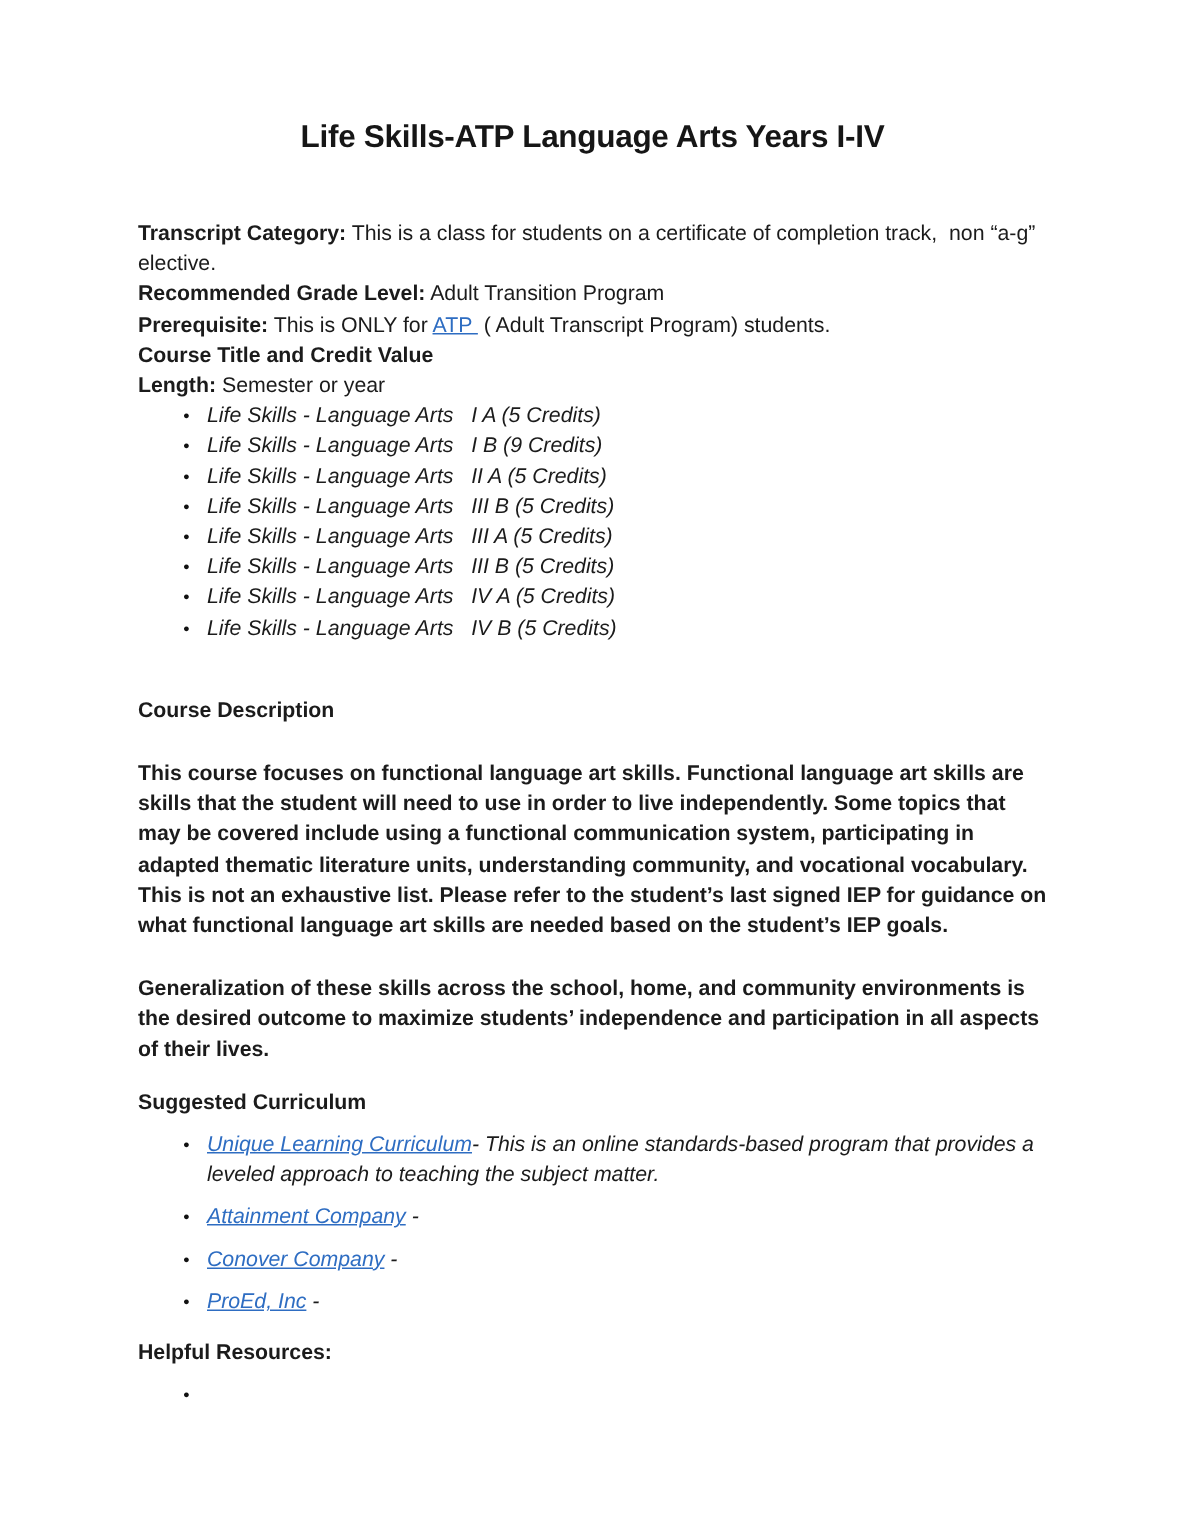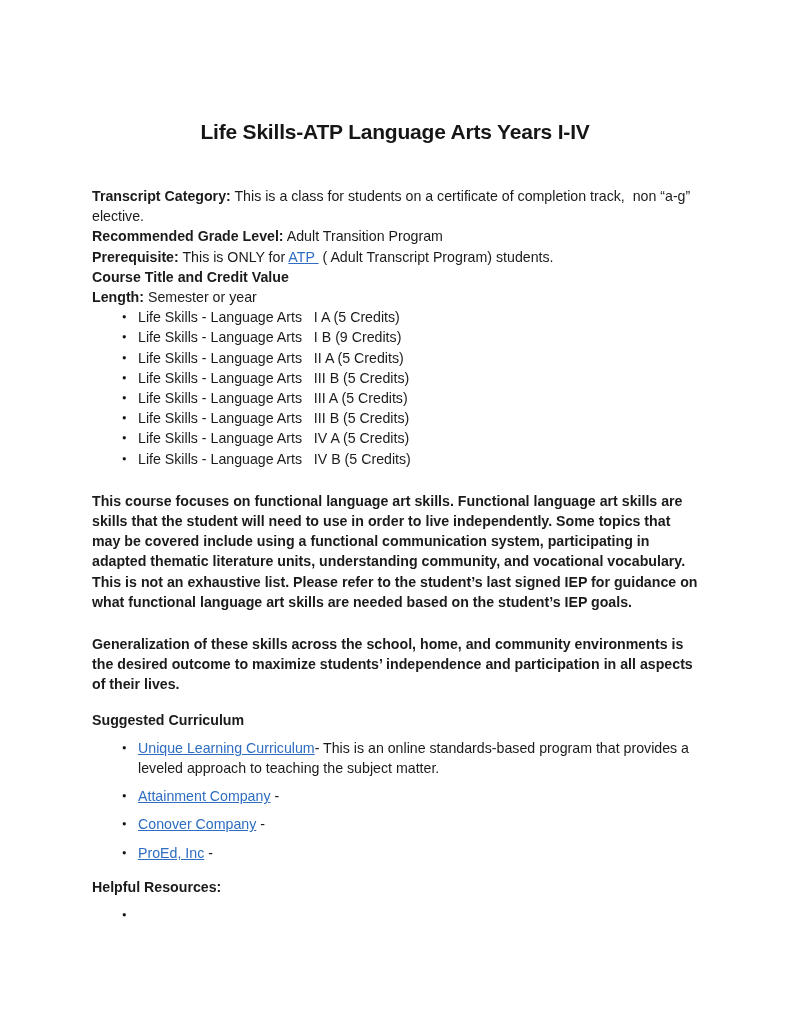"Life Skills-ATP Language Arts Years" .page { padding: 118px 93px 0 92px -> 78px 93px 0 92px }
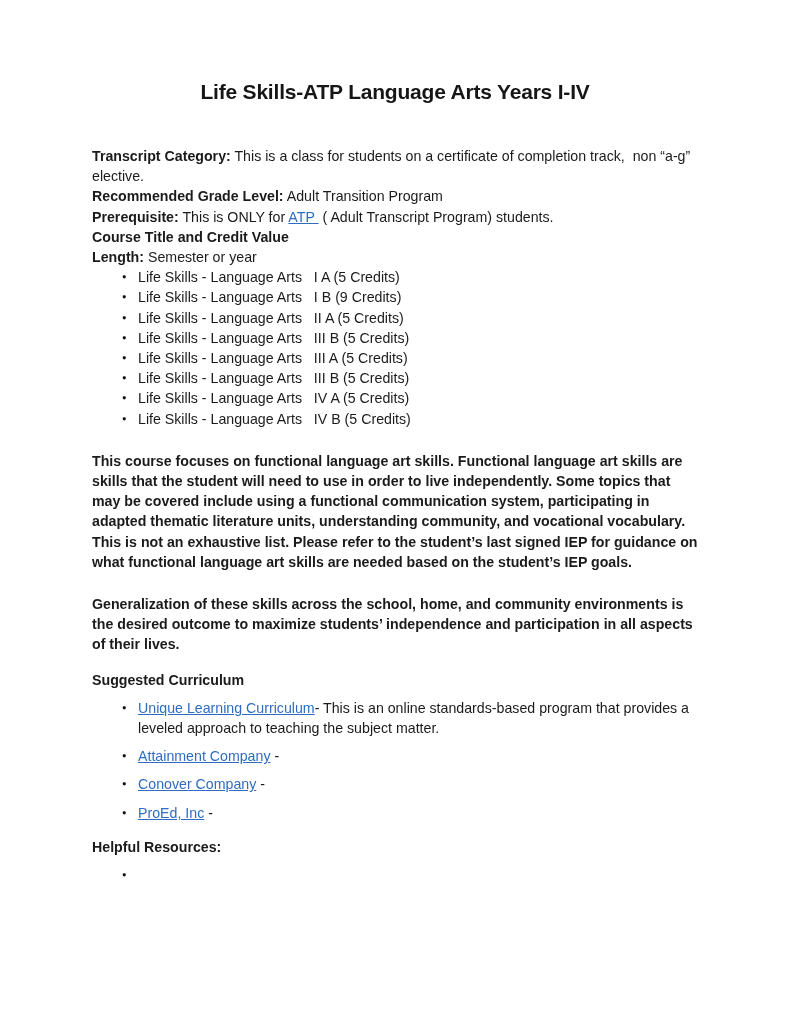"Life Skills - Language Arts" .li-text { font-style: none -> italic }
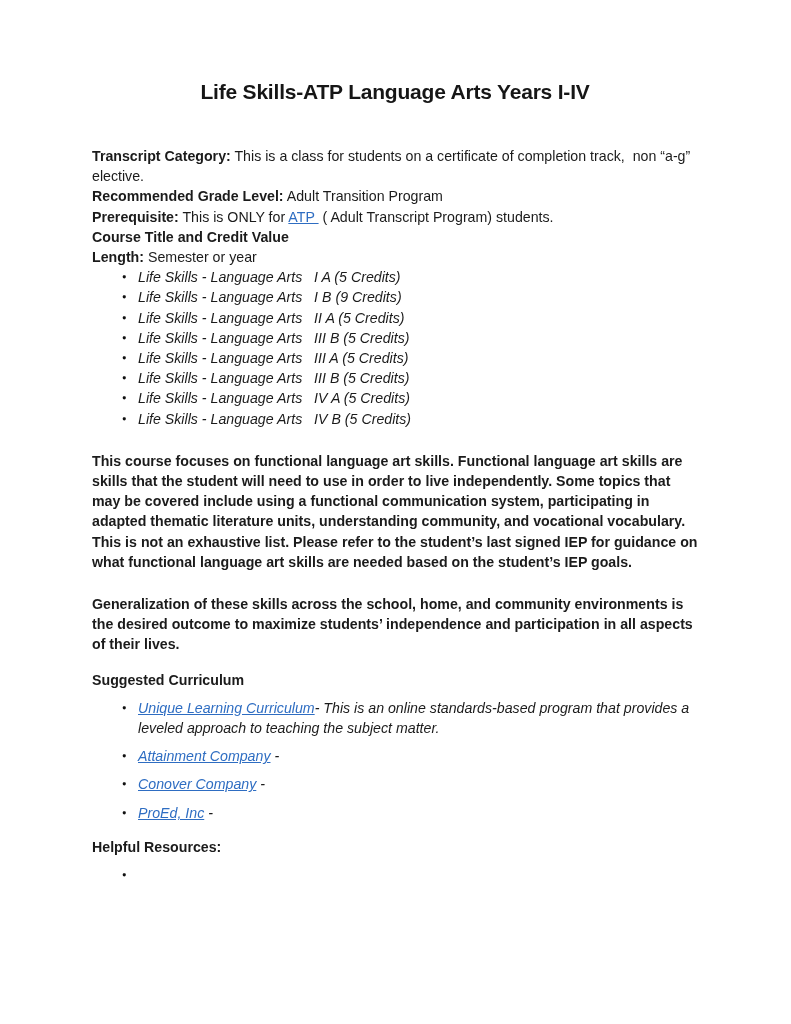"Course Description" p.heading { html: none -> <p>Course Description</p> }
